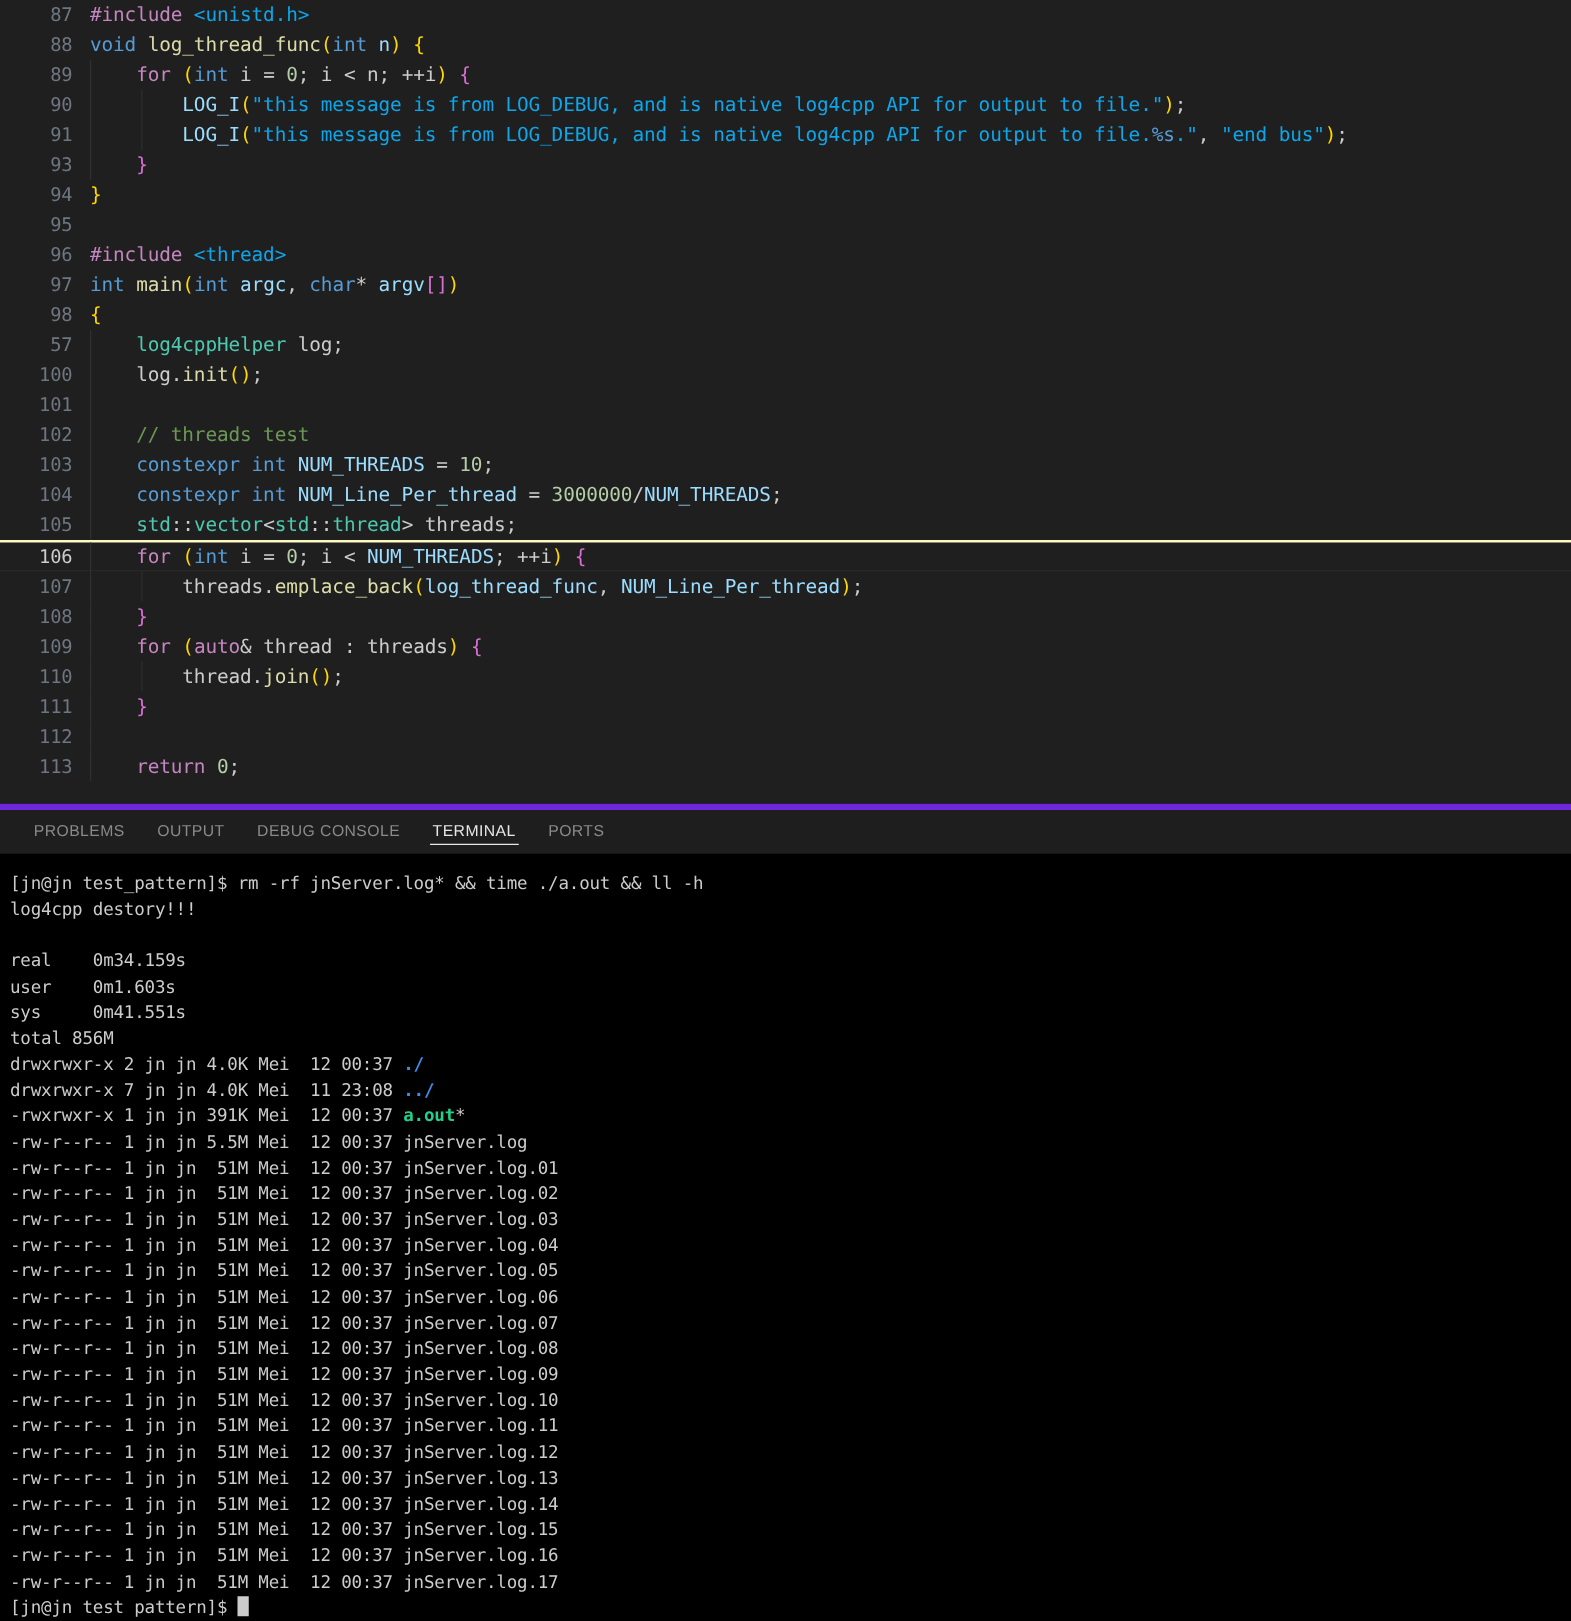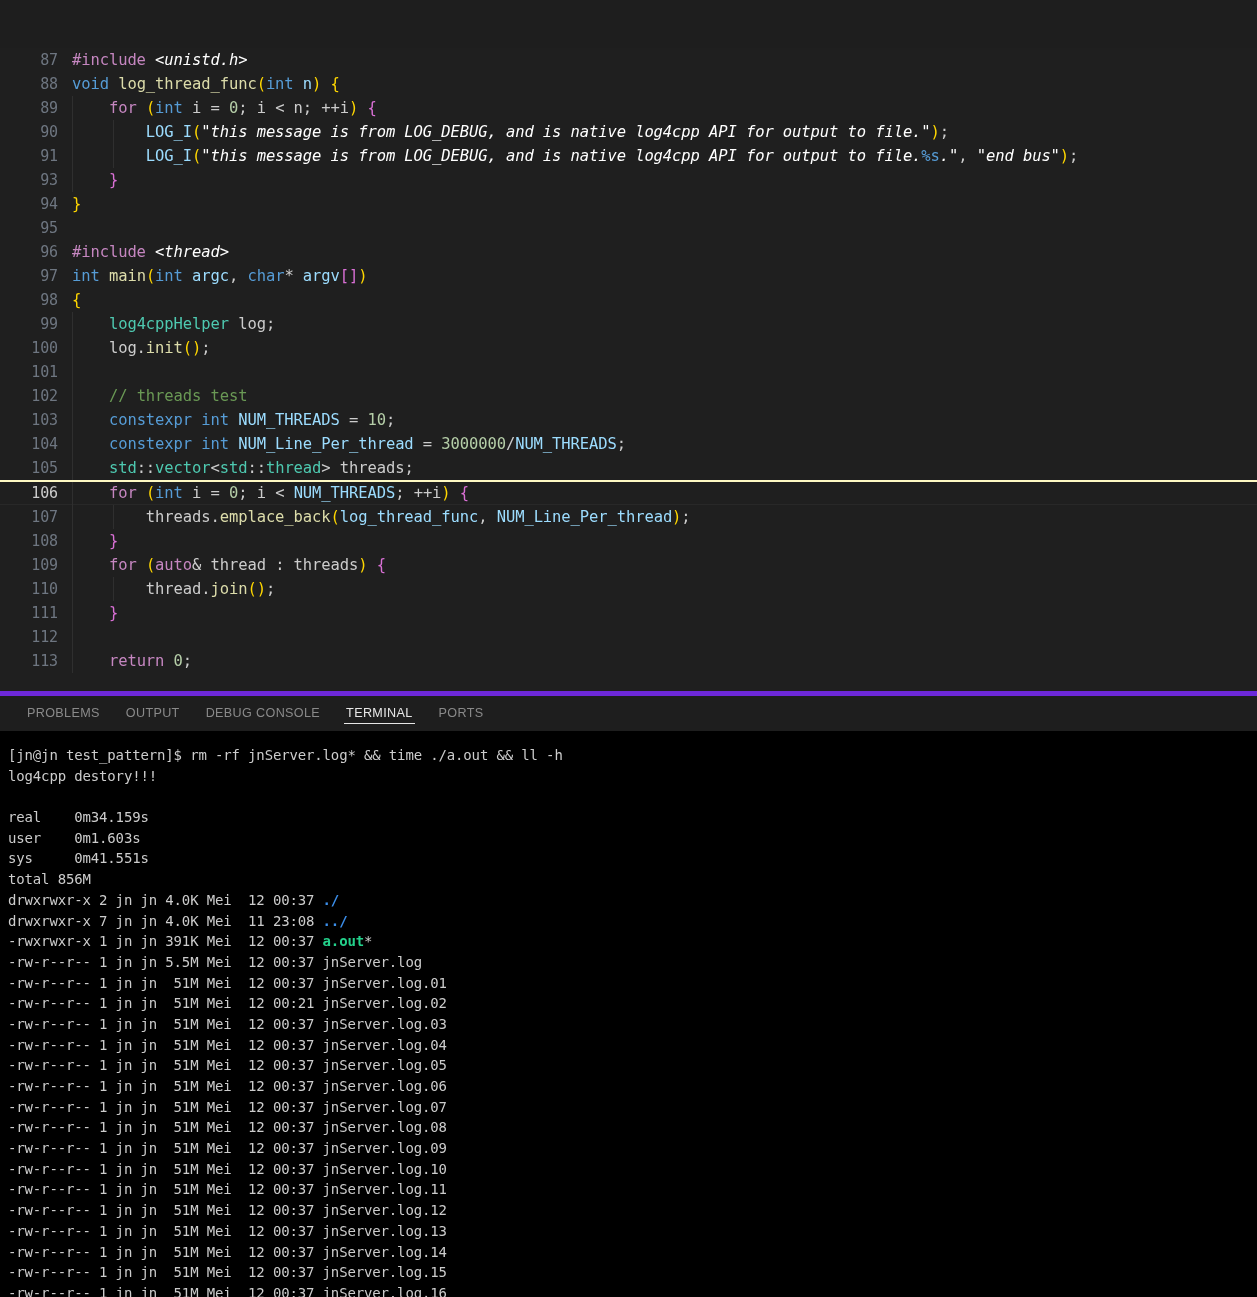"87" #editor { margin-top: 48px -> none }
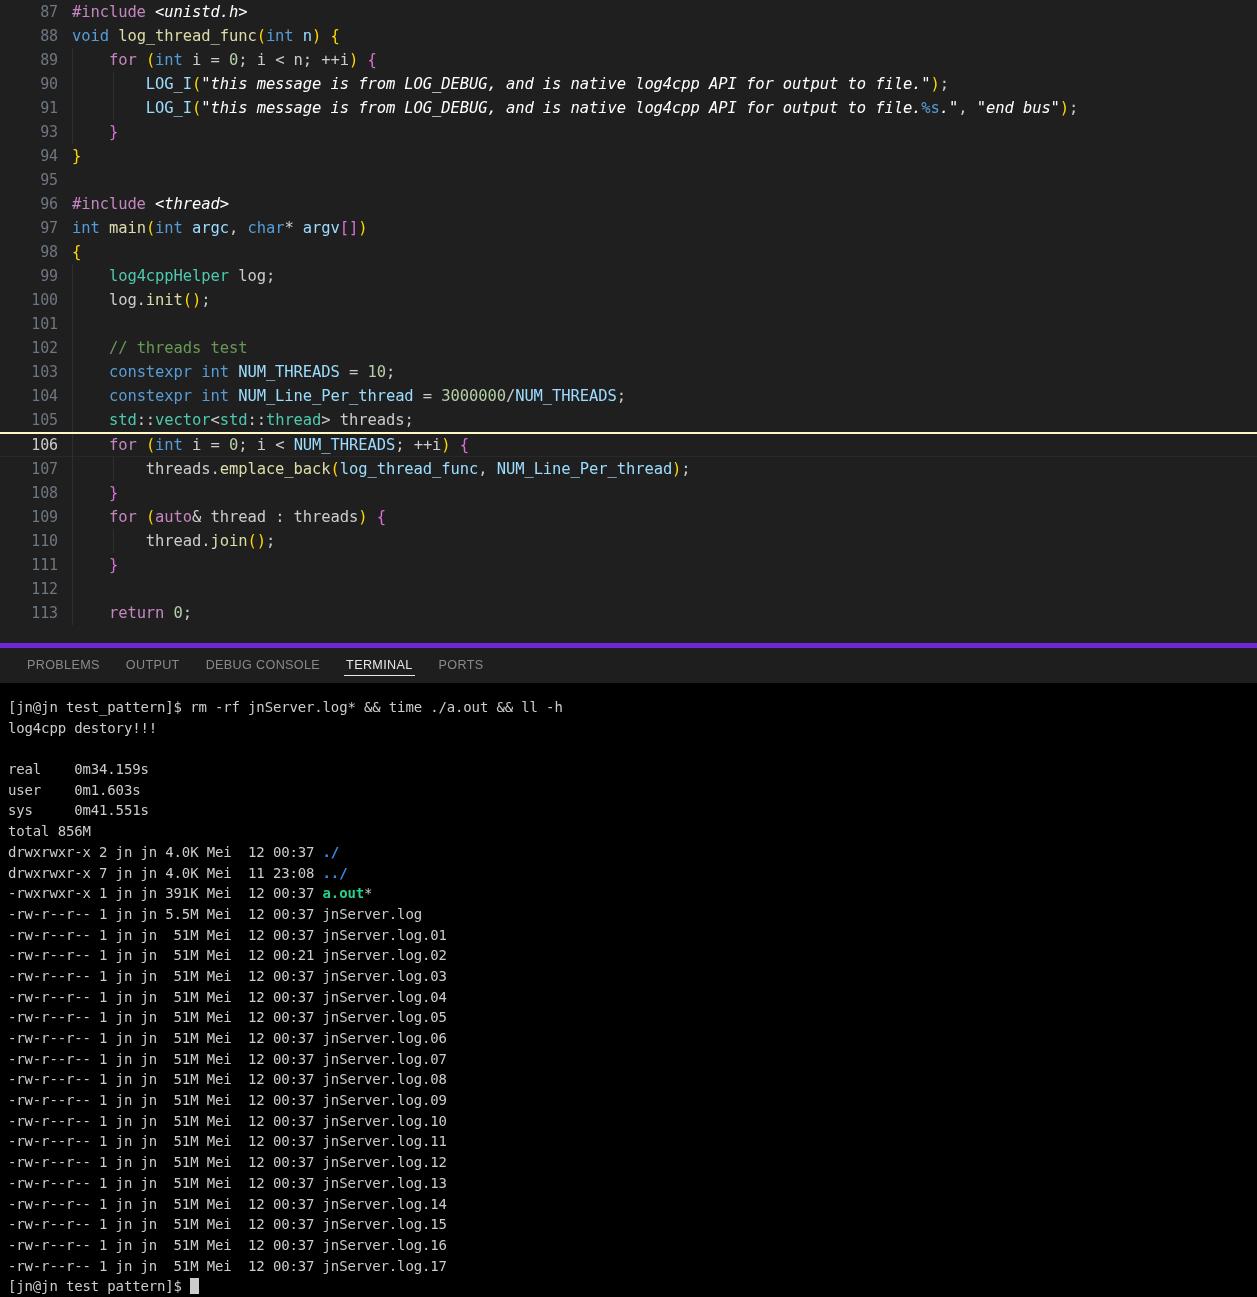"<unistd.h>" .c-str { color: #ffffff -> #0ea5e9; font-style: italic -> none }
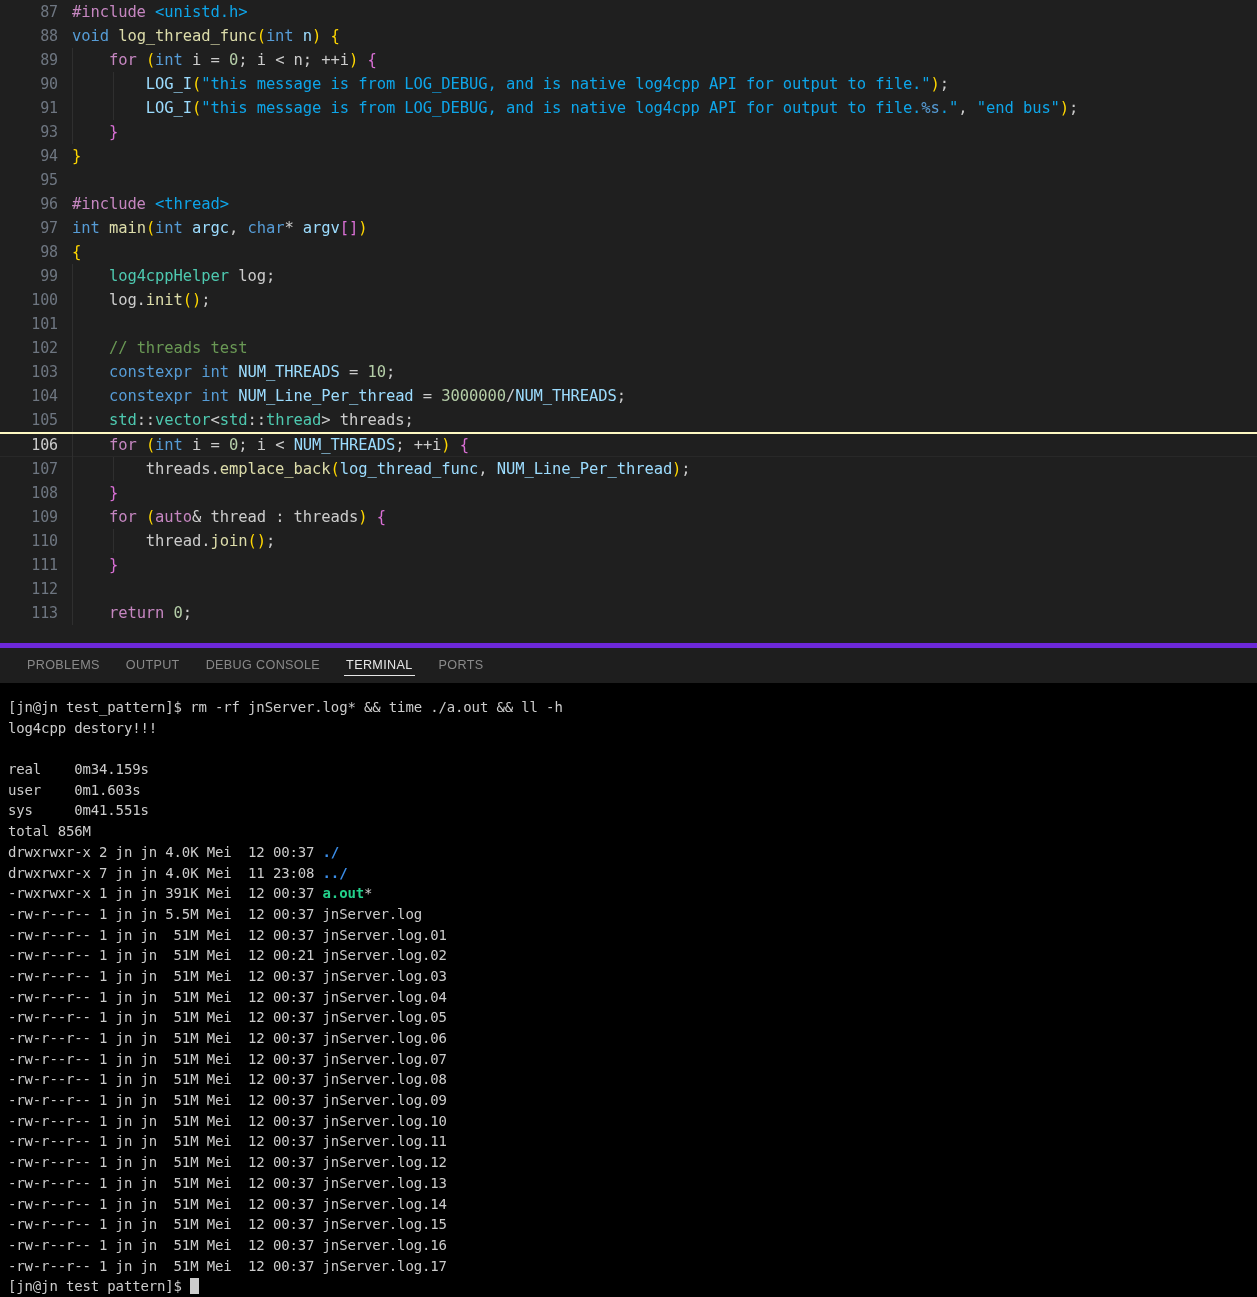"99" div.gutter { text: 99 -> 57 }
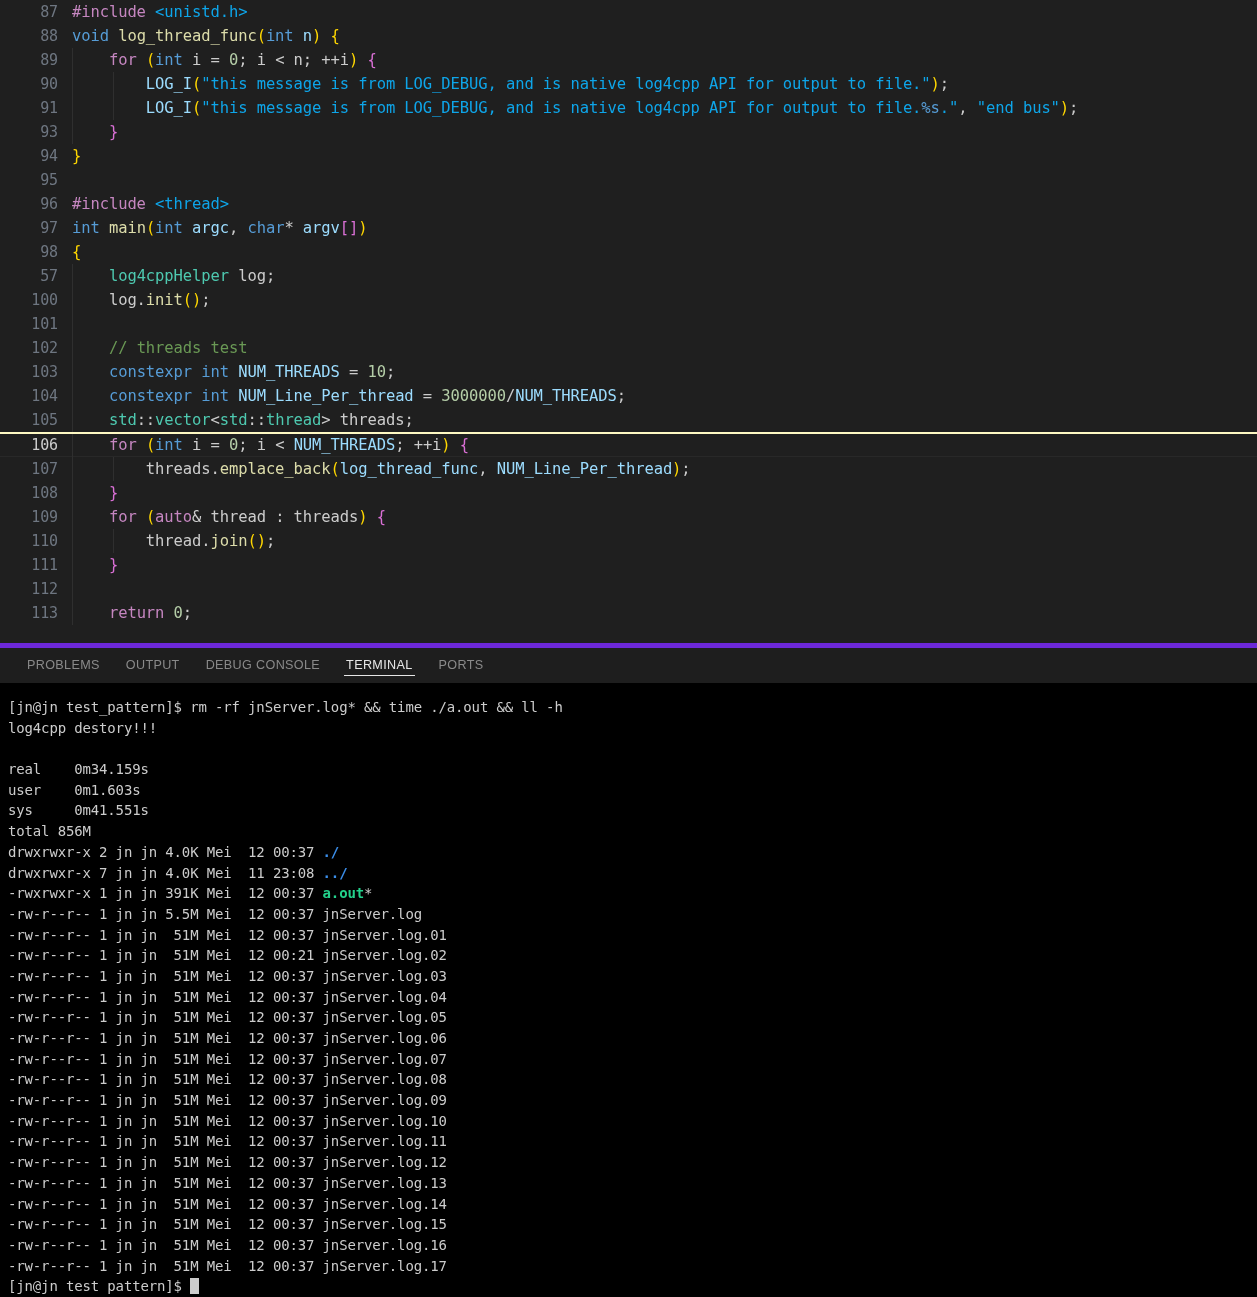"-rw-r--r-- 1 jn jn 51M Mei 12 00:21" span.t-def { text: 00:21 -> 00:37 }
